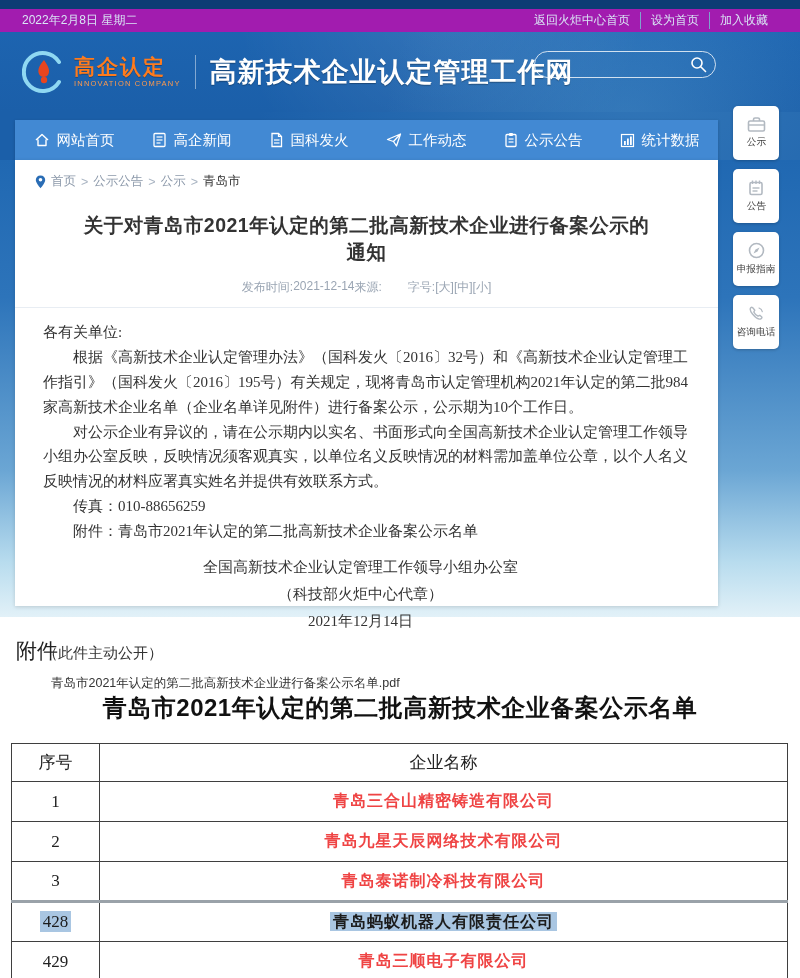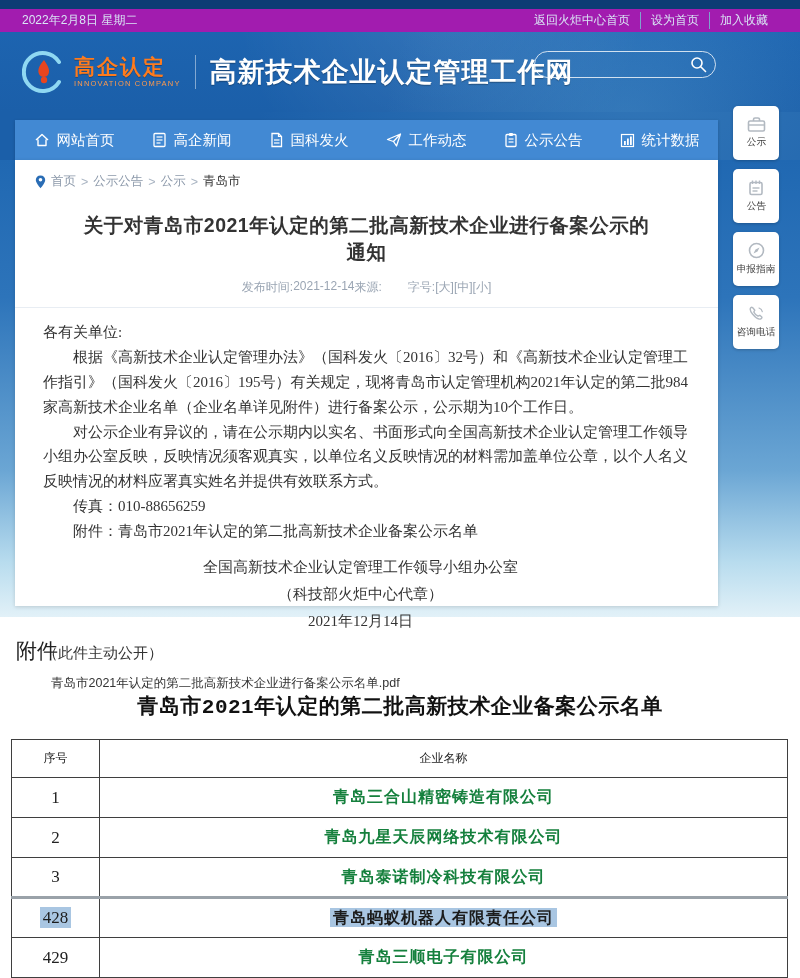"青岛市2021年认定的第二批高新技术企业备案公示名单" .table-title { font-family: Liberation Mono, monospace -> Liberation Sans, sans-serif; font-size: 21px -> 24px }
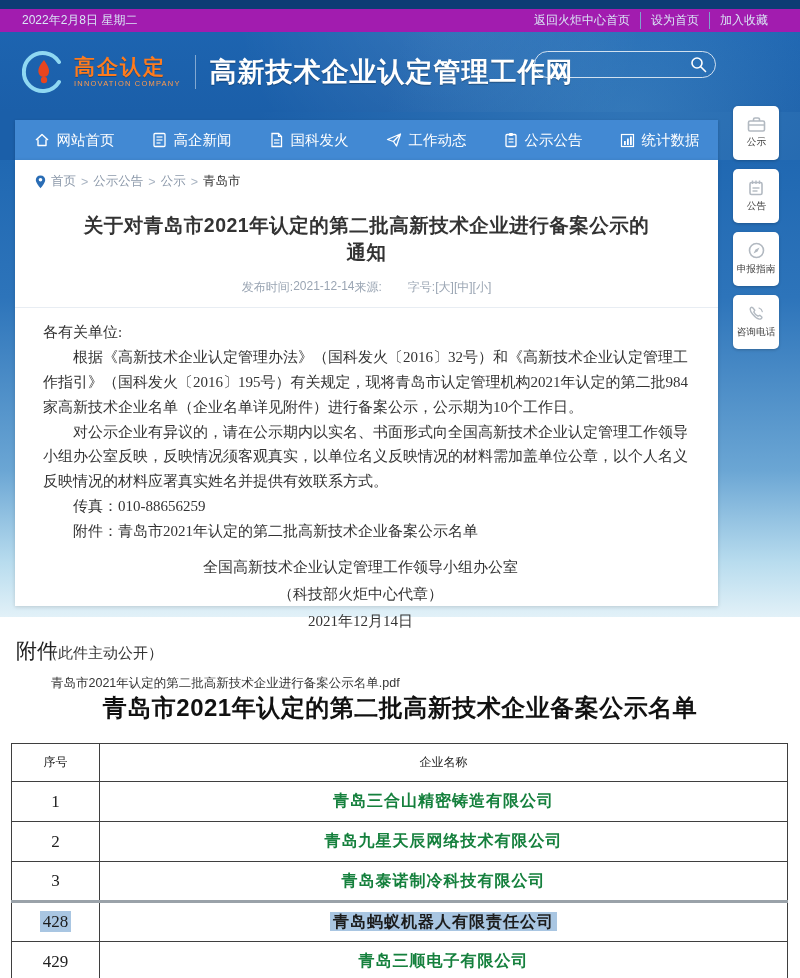"序号" table.roster th { font-size: 12px -> 17px }
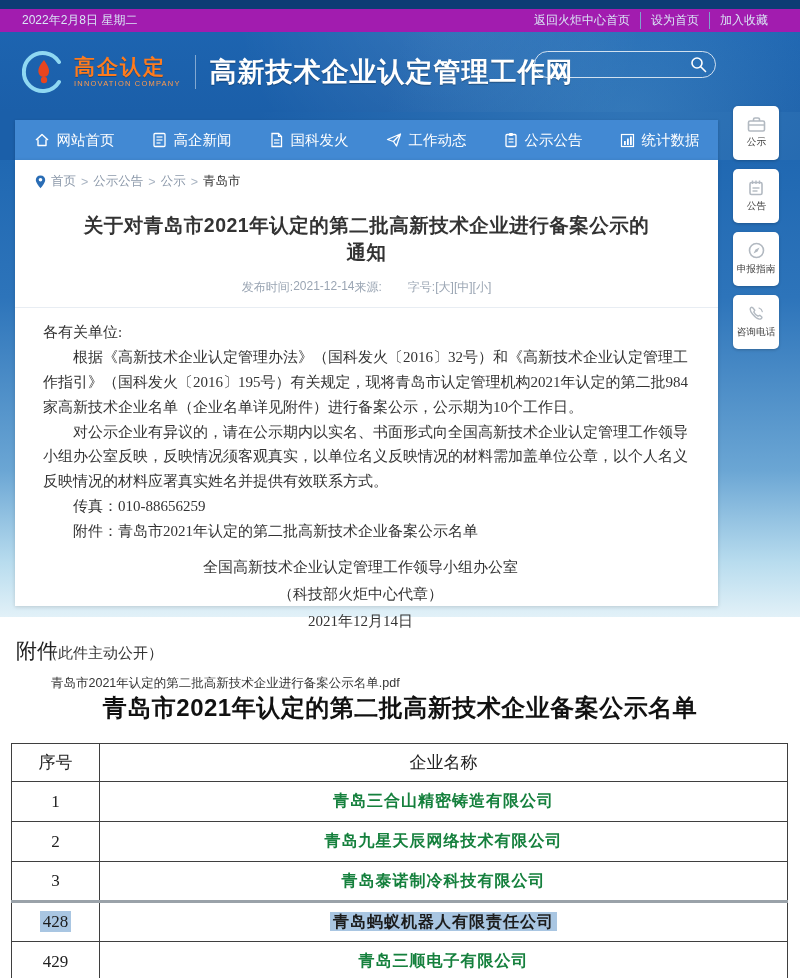"青岛三合山精密铸造有限公司" .co-name { color: #15803d -> #ef4444 }
